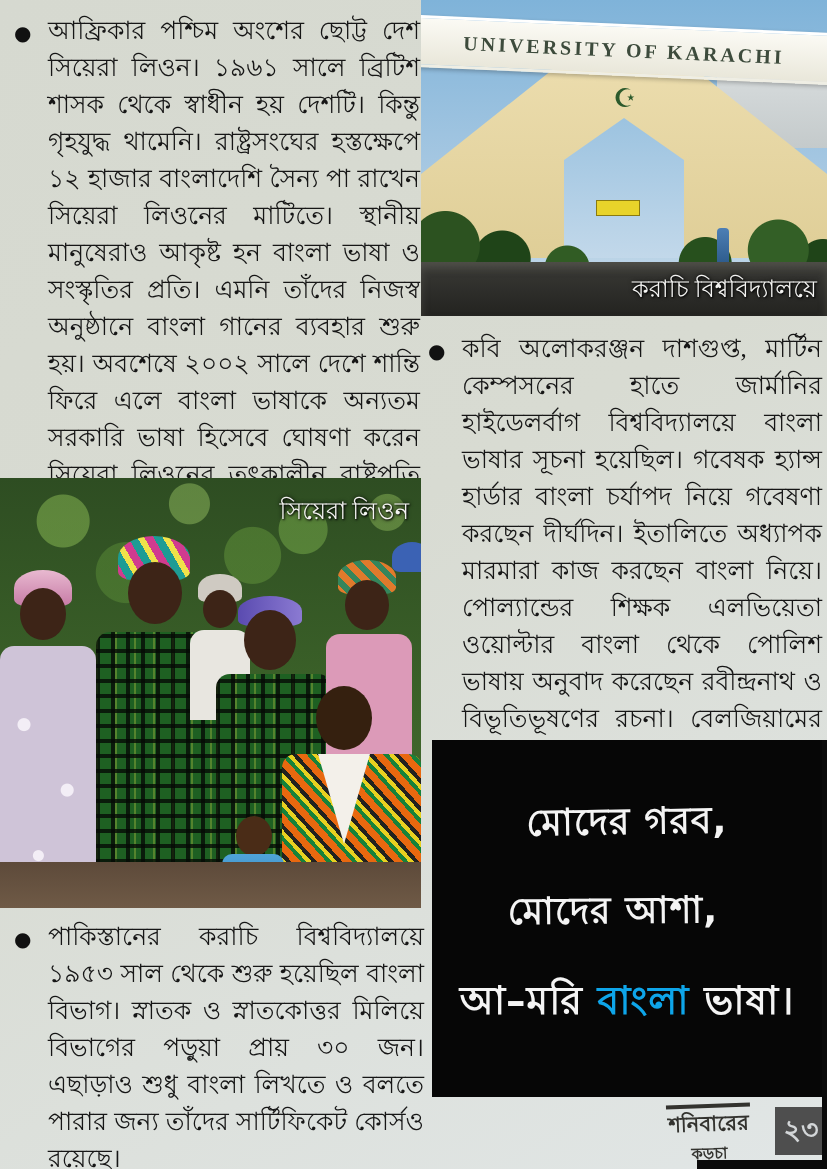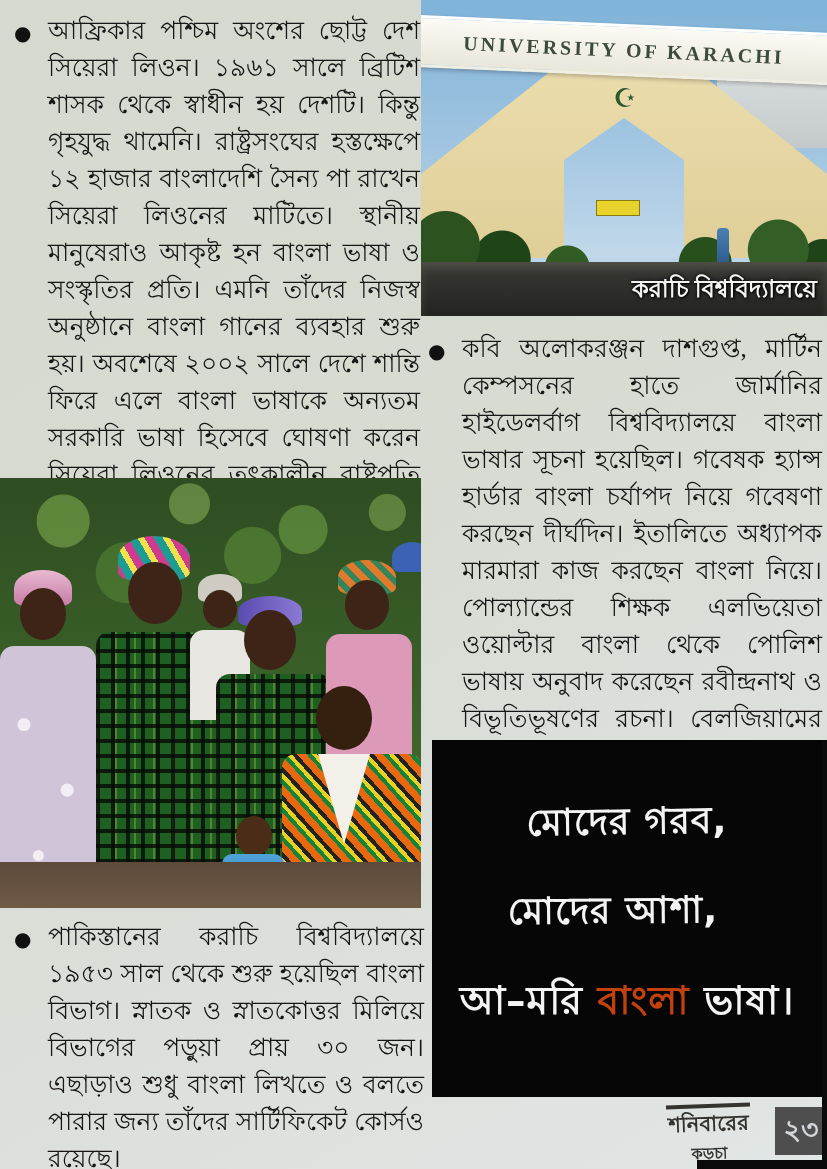"করাচি বিশ্ববিদ্যালয়ে" .photo-caption { font-weight: bold -> normal }
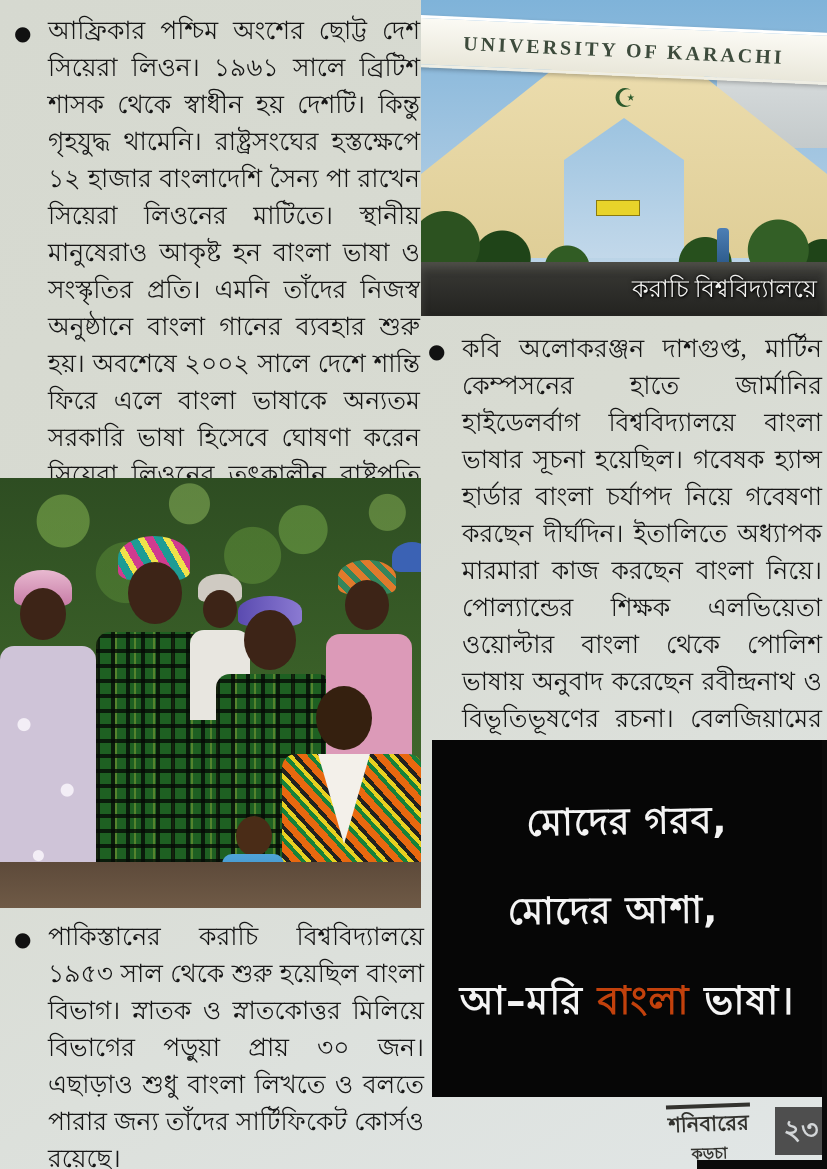"সিয়েরা লিওন" div.photo-caption { html: none -> <div>সিয়েরা লিওন</div> }
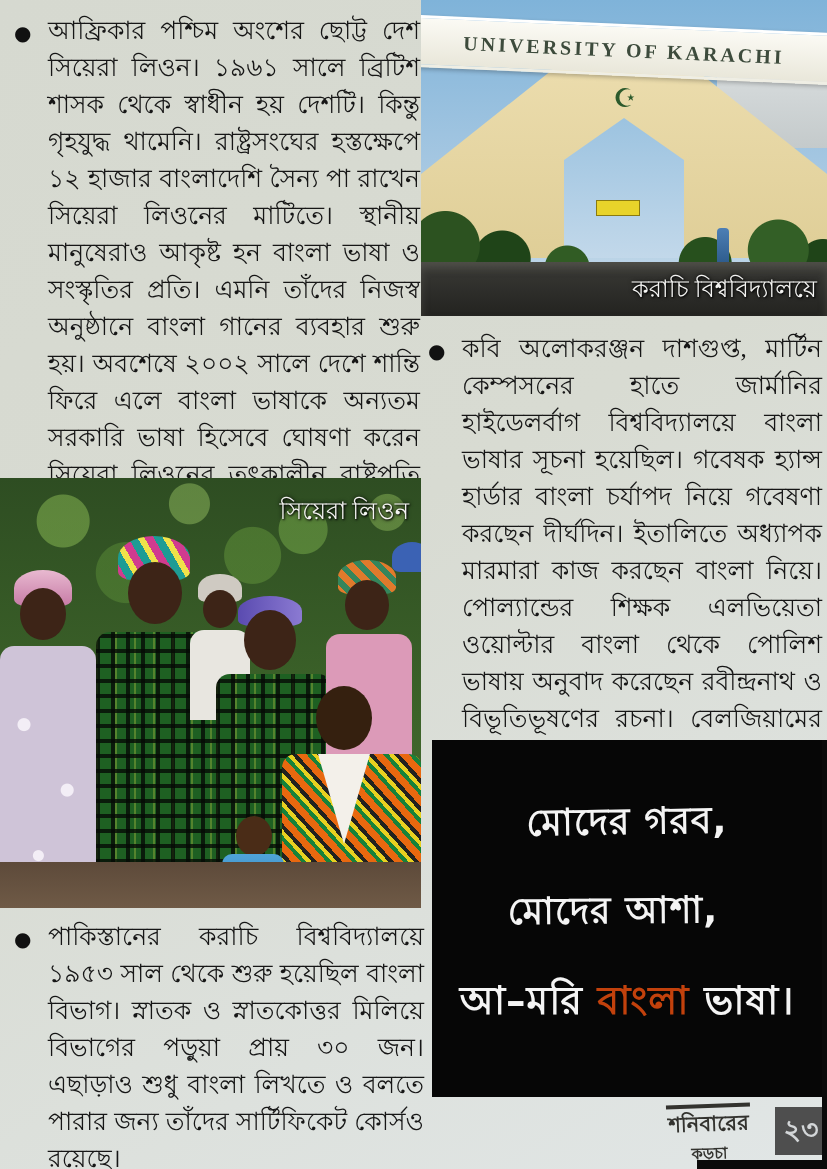"বাংলা" .q-red { color: #c2410c -> #0ea5e9 }
